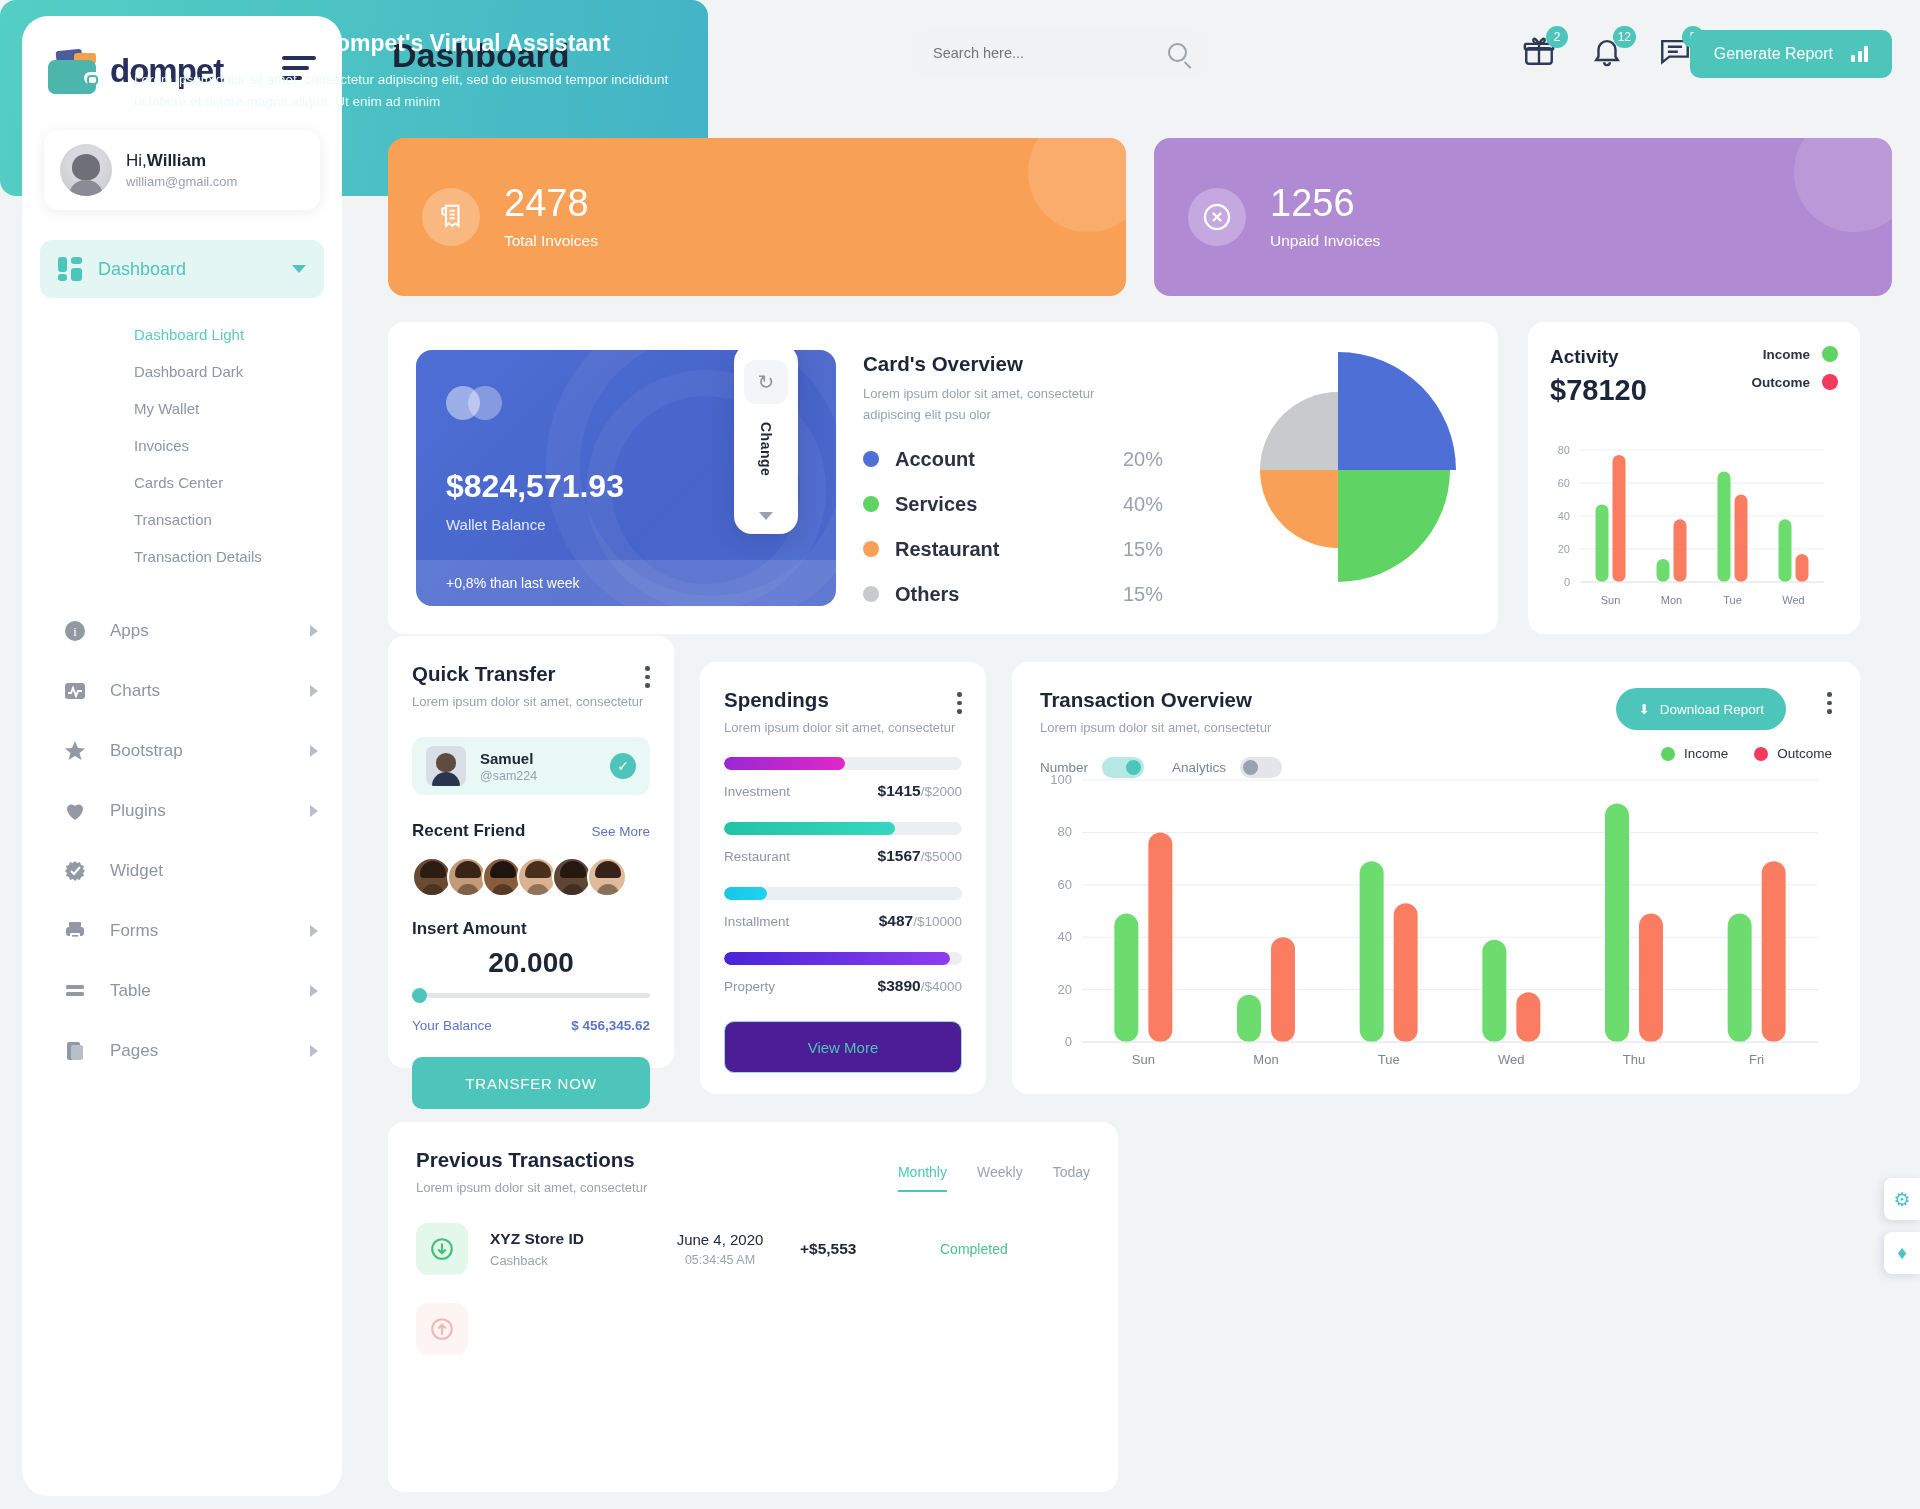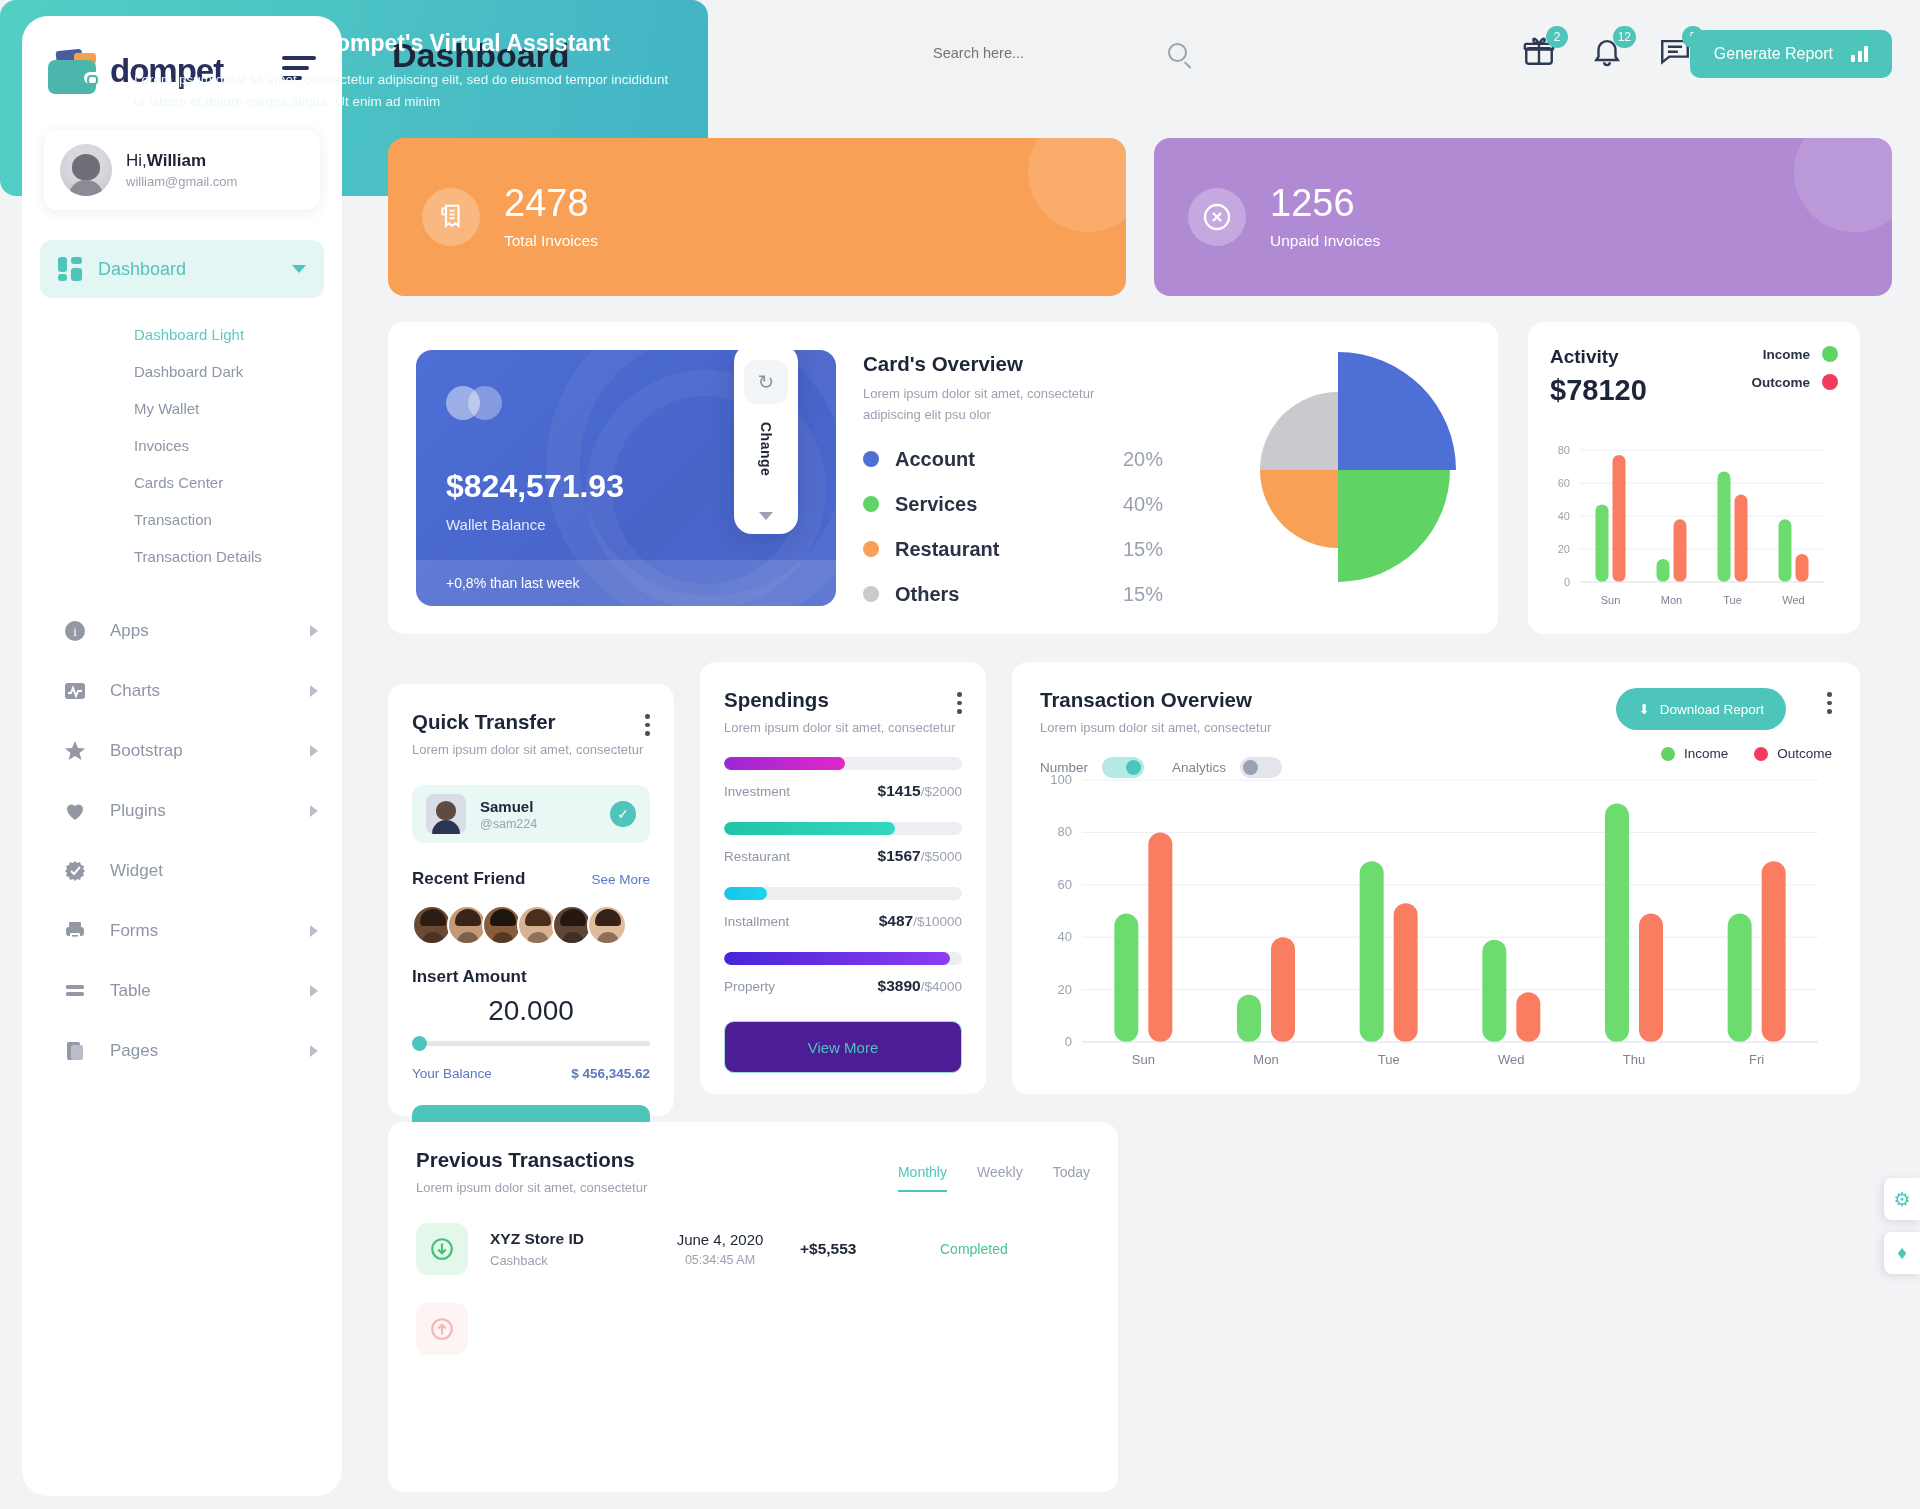"Quick Transfer" #quick { top: 684px -> 636px }
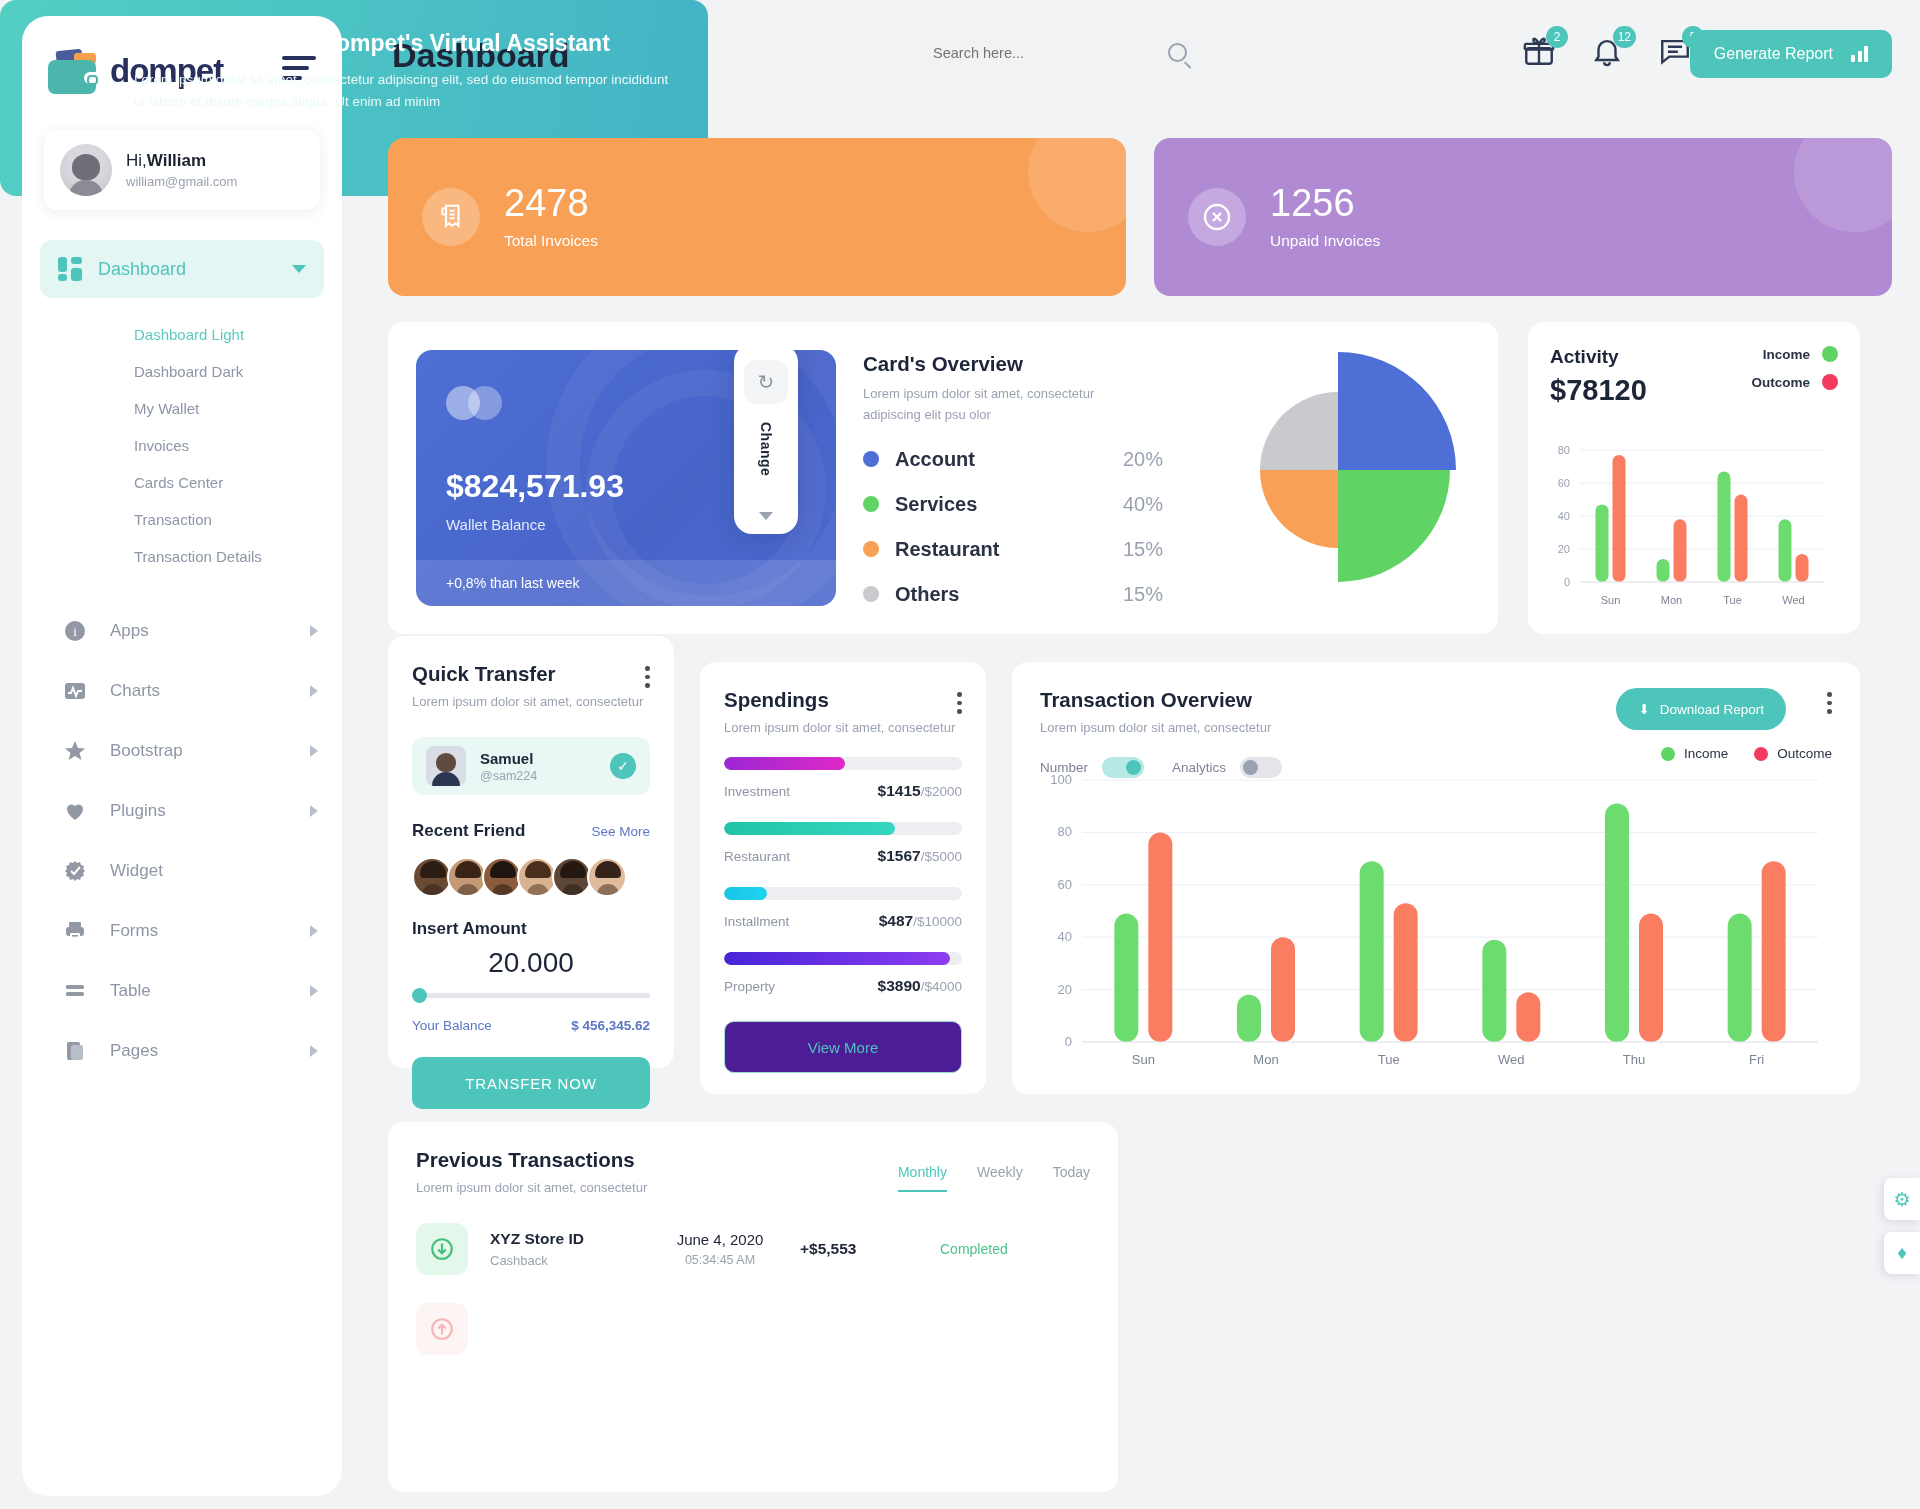"20.000" .bigamt { font-weight: normal -> bold }
